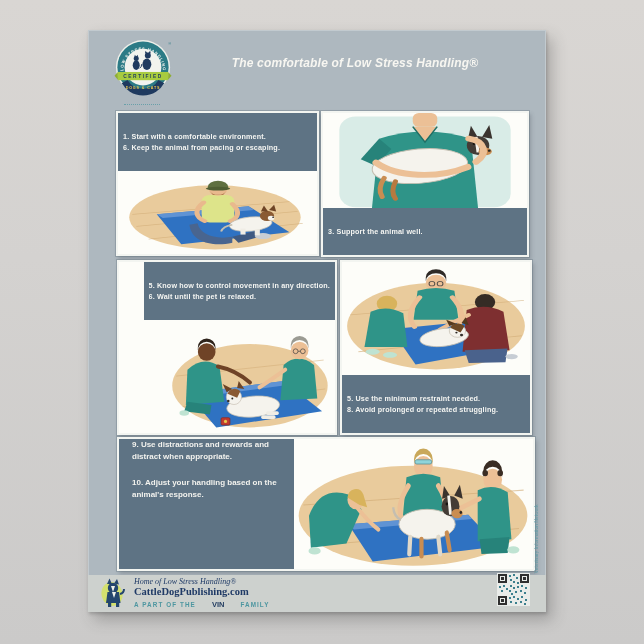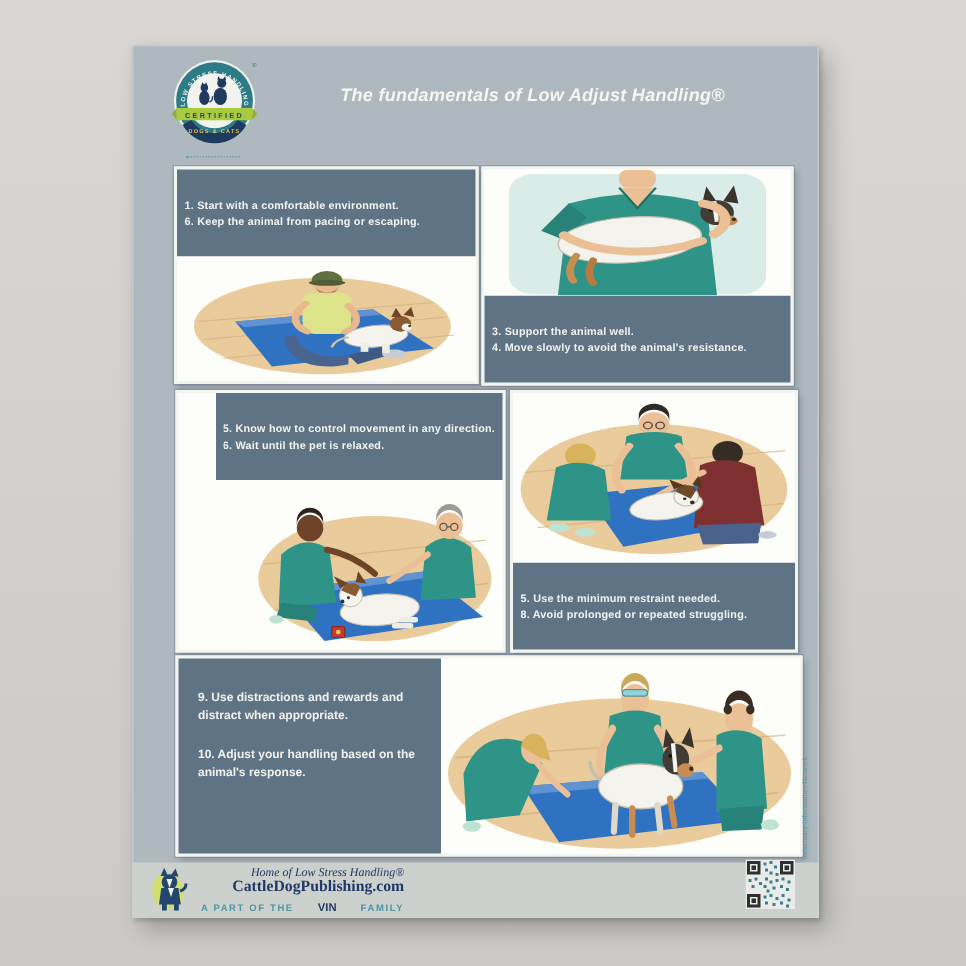"The fundamentals of Low Adjust" div.hdr-sub { text: fundamentals of Low Adjust -> comfortable of Low Stress }
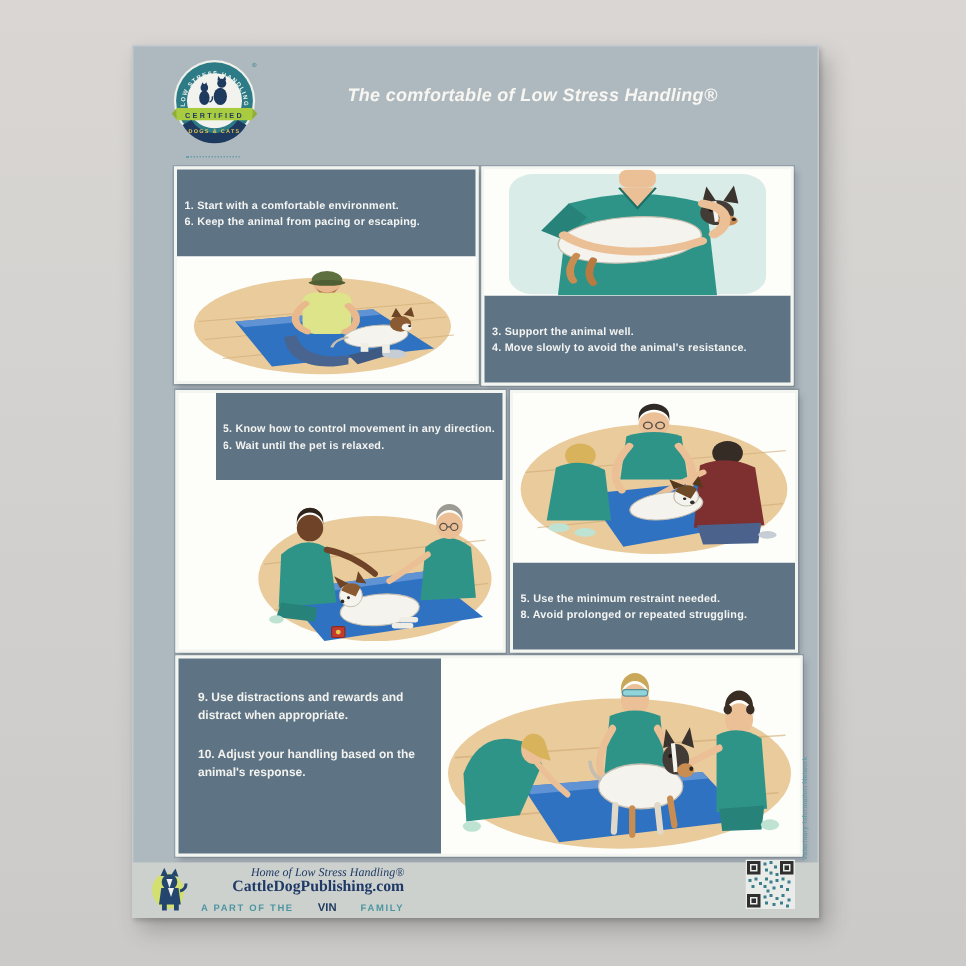"4. Move slowly to avoid" div { html: <div>4. Move slowly to avoid the animal's resistance.</div> -> none }
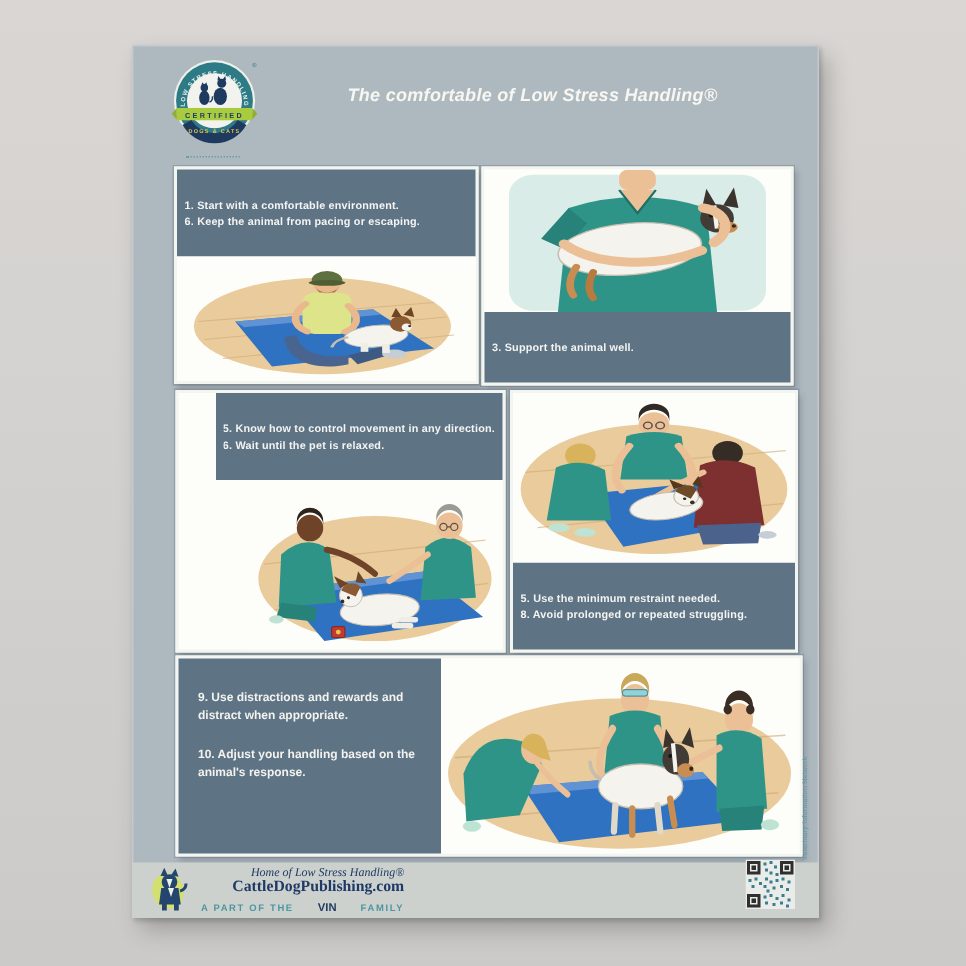"9. Use distractions and rewards" .p5 .darkbox { padding: 20px 12px 0 13px -> 0 12px 0 13px }
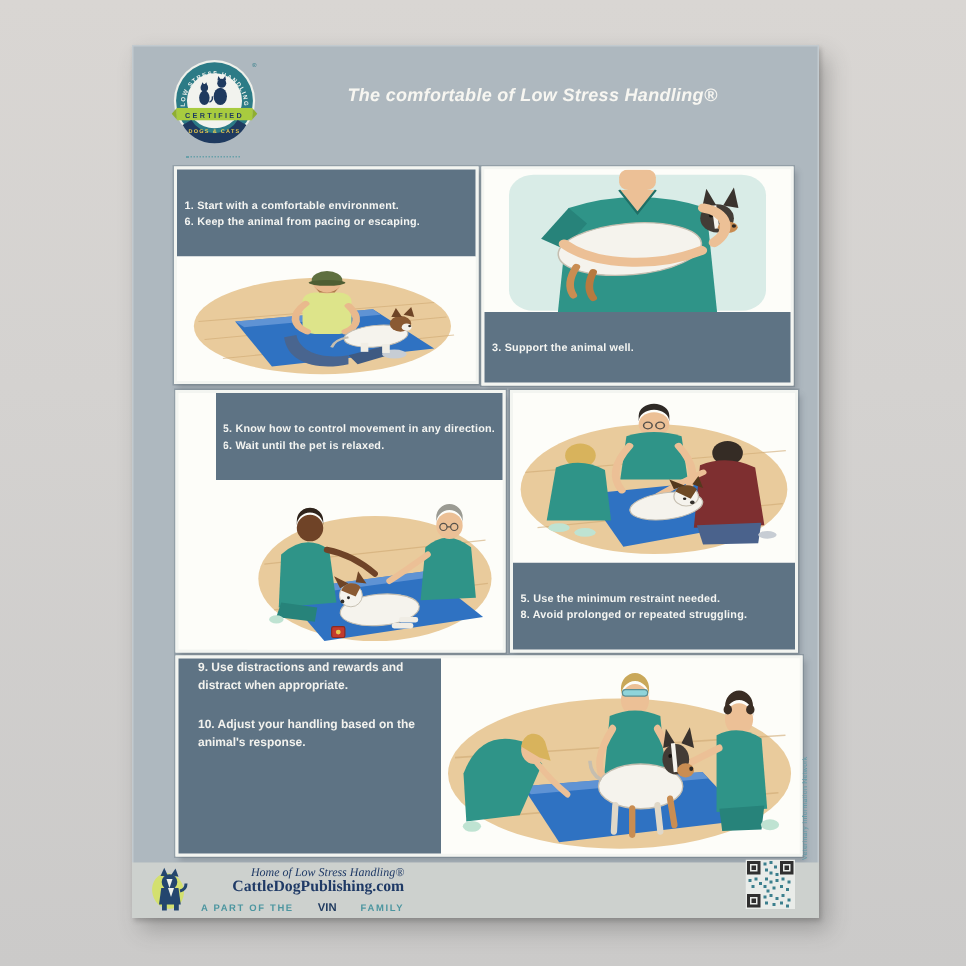"Home of Low Stress Handling®" .foot-text { text-align: right -> none }
